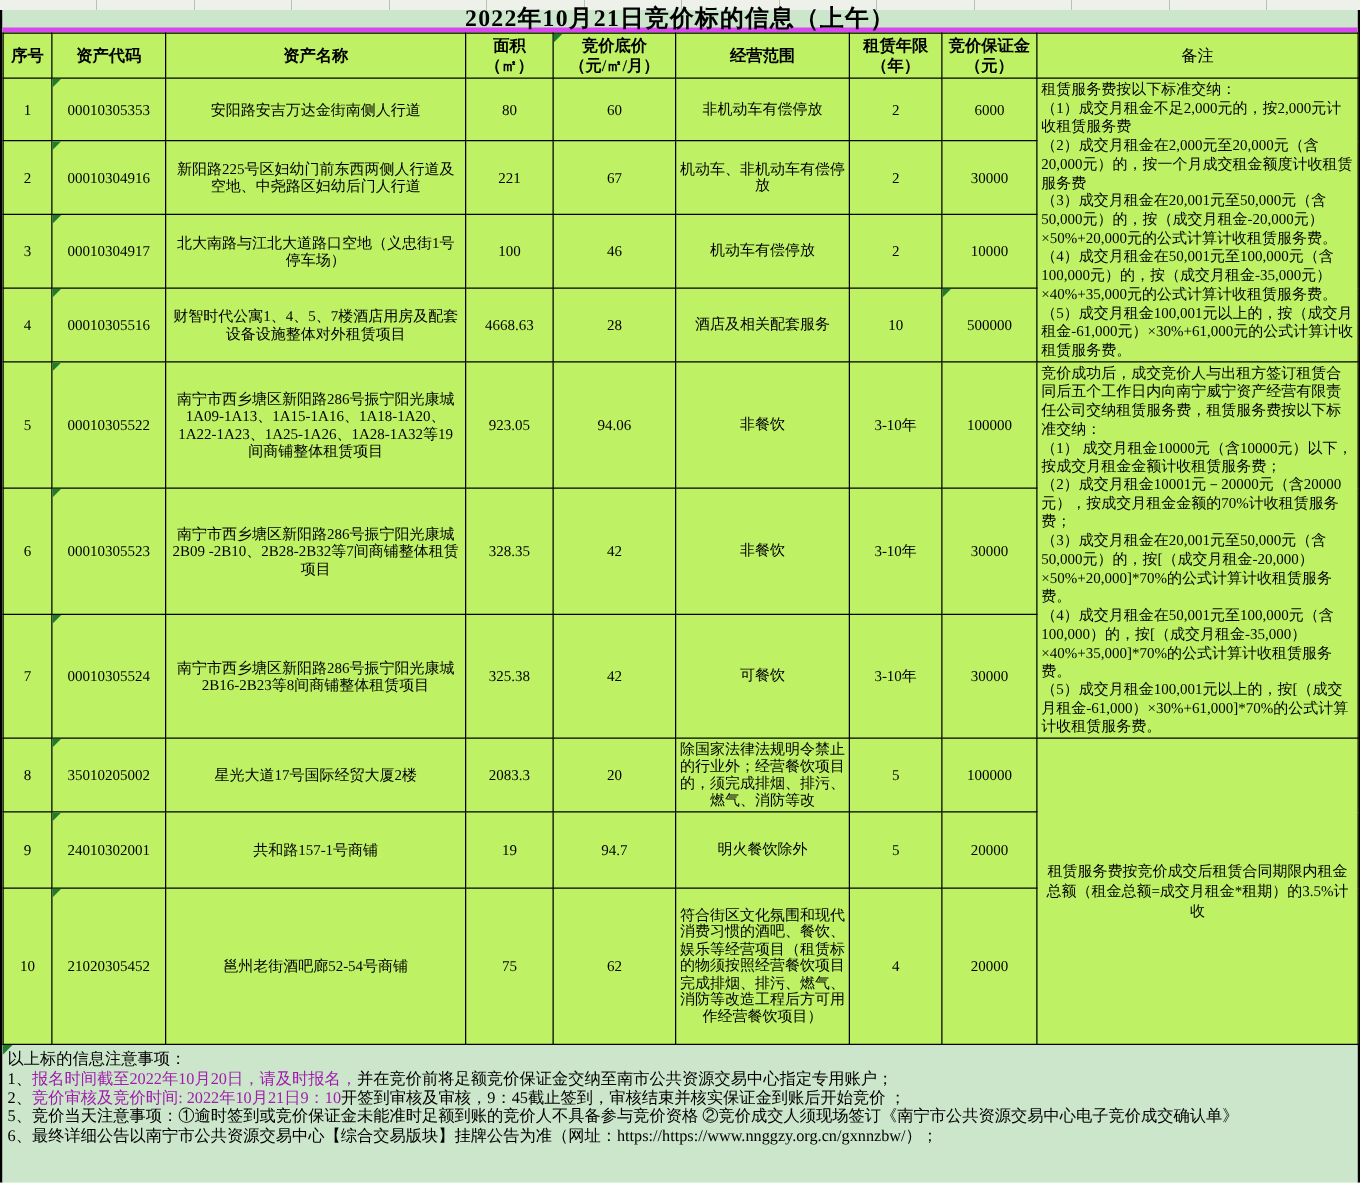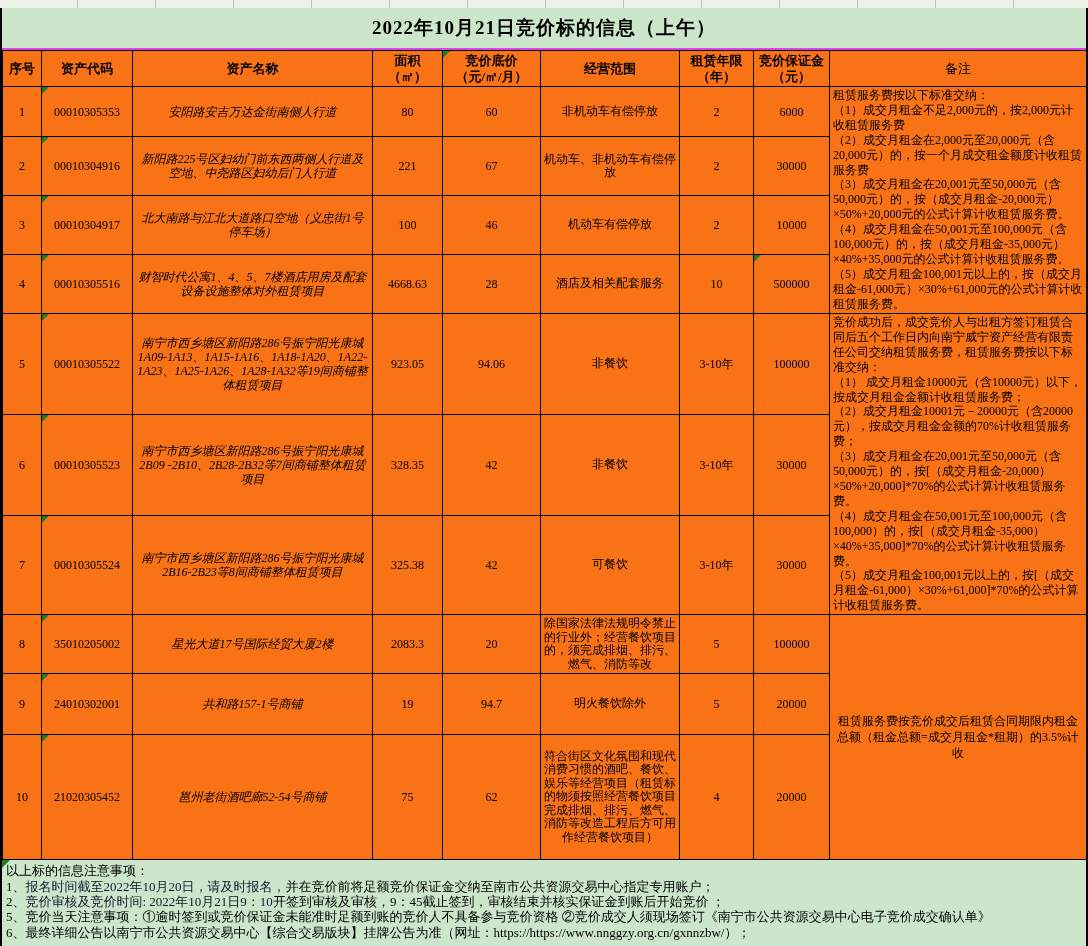"2022年10月21日竞价标的信息（上午）" .title-row { border-bottom: 2px solid #d946ef -> 4px solid #d946ef; height: 42px -> 18px }
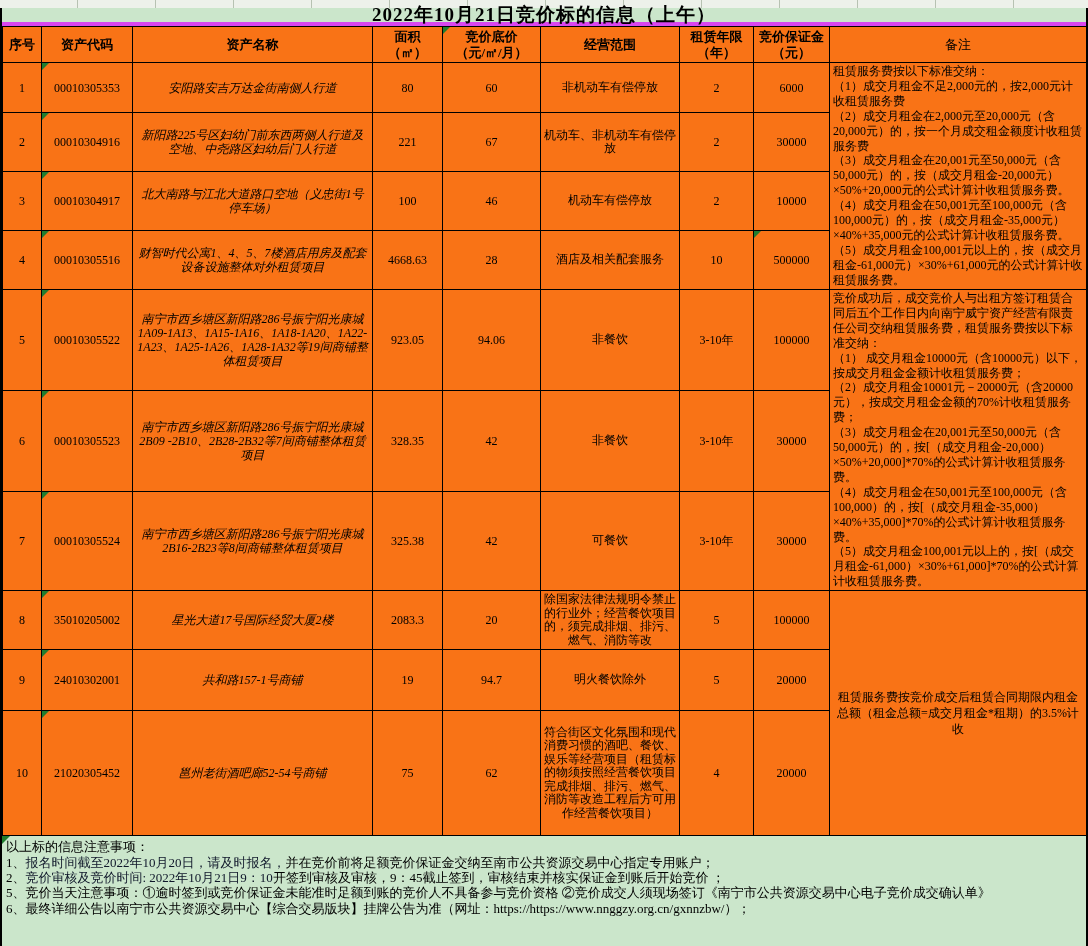"序号" table { background: #f97316 -> #bef264 }
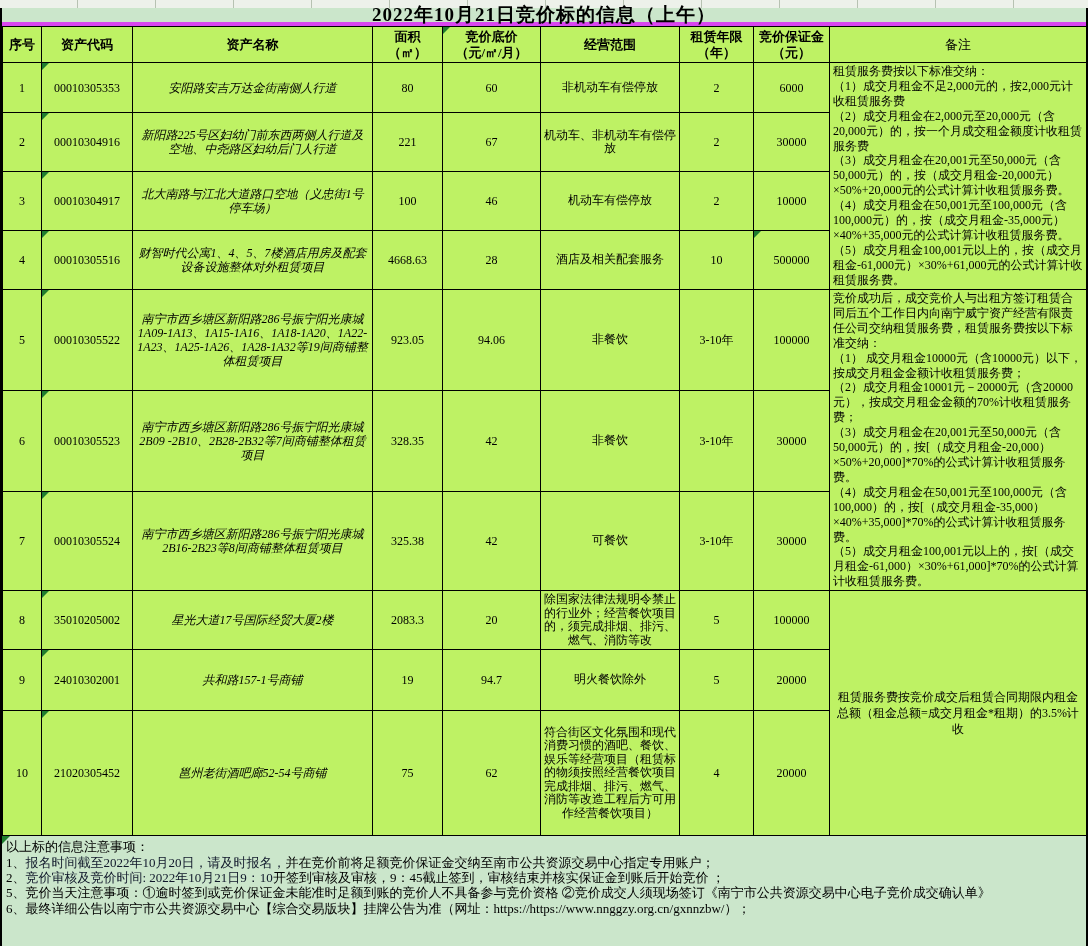"安阳路安吉万达金街南侧人行道" td.name { font-style: italic -> none }
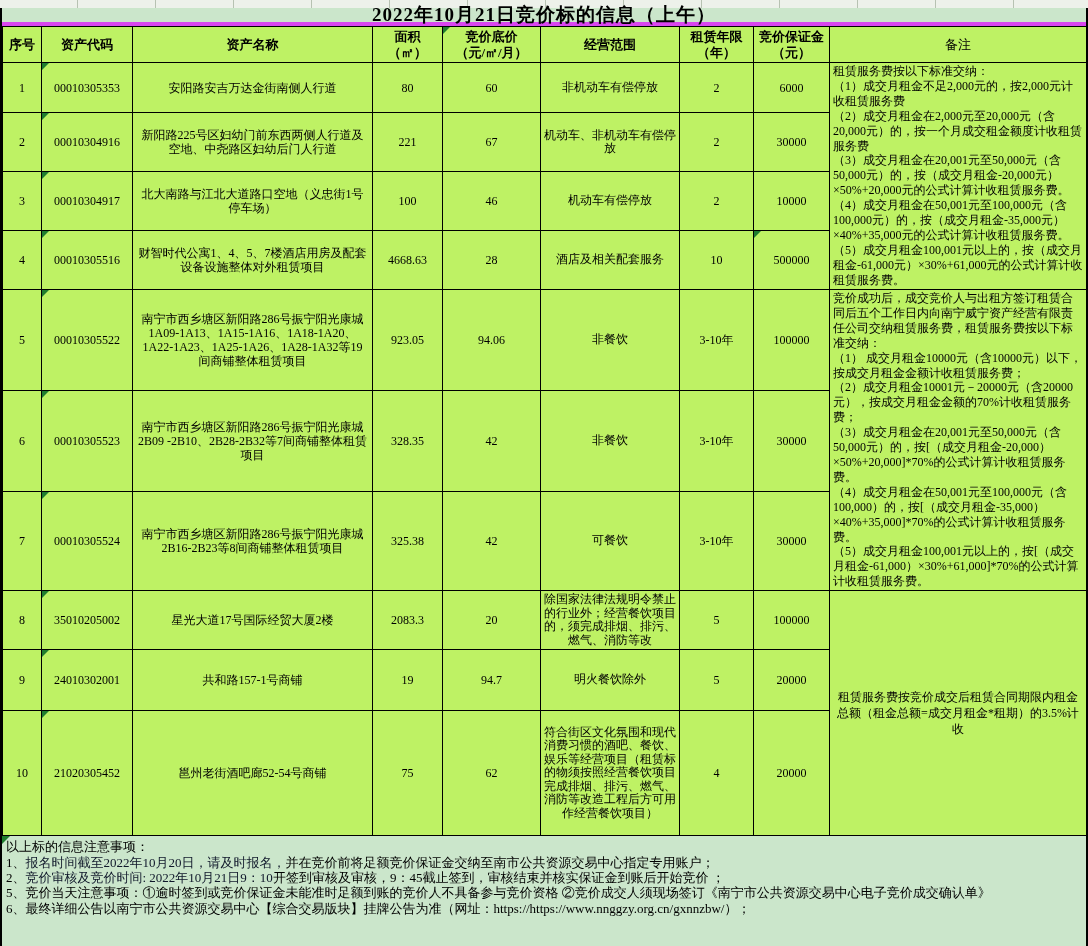"报名时间截至2022年10月20日，请及时报名，" .red { color: #0f172a -> #a21caf }
